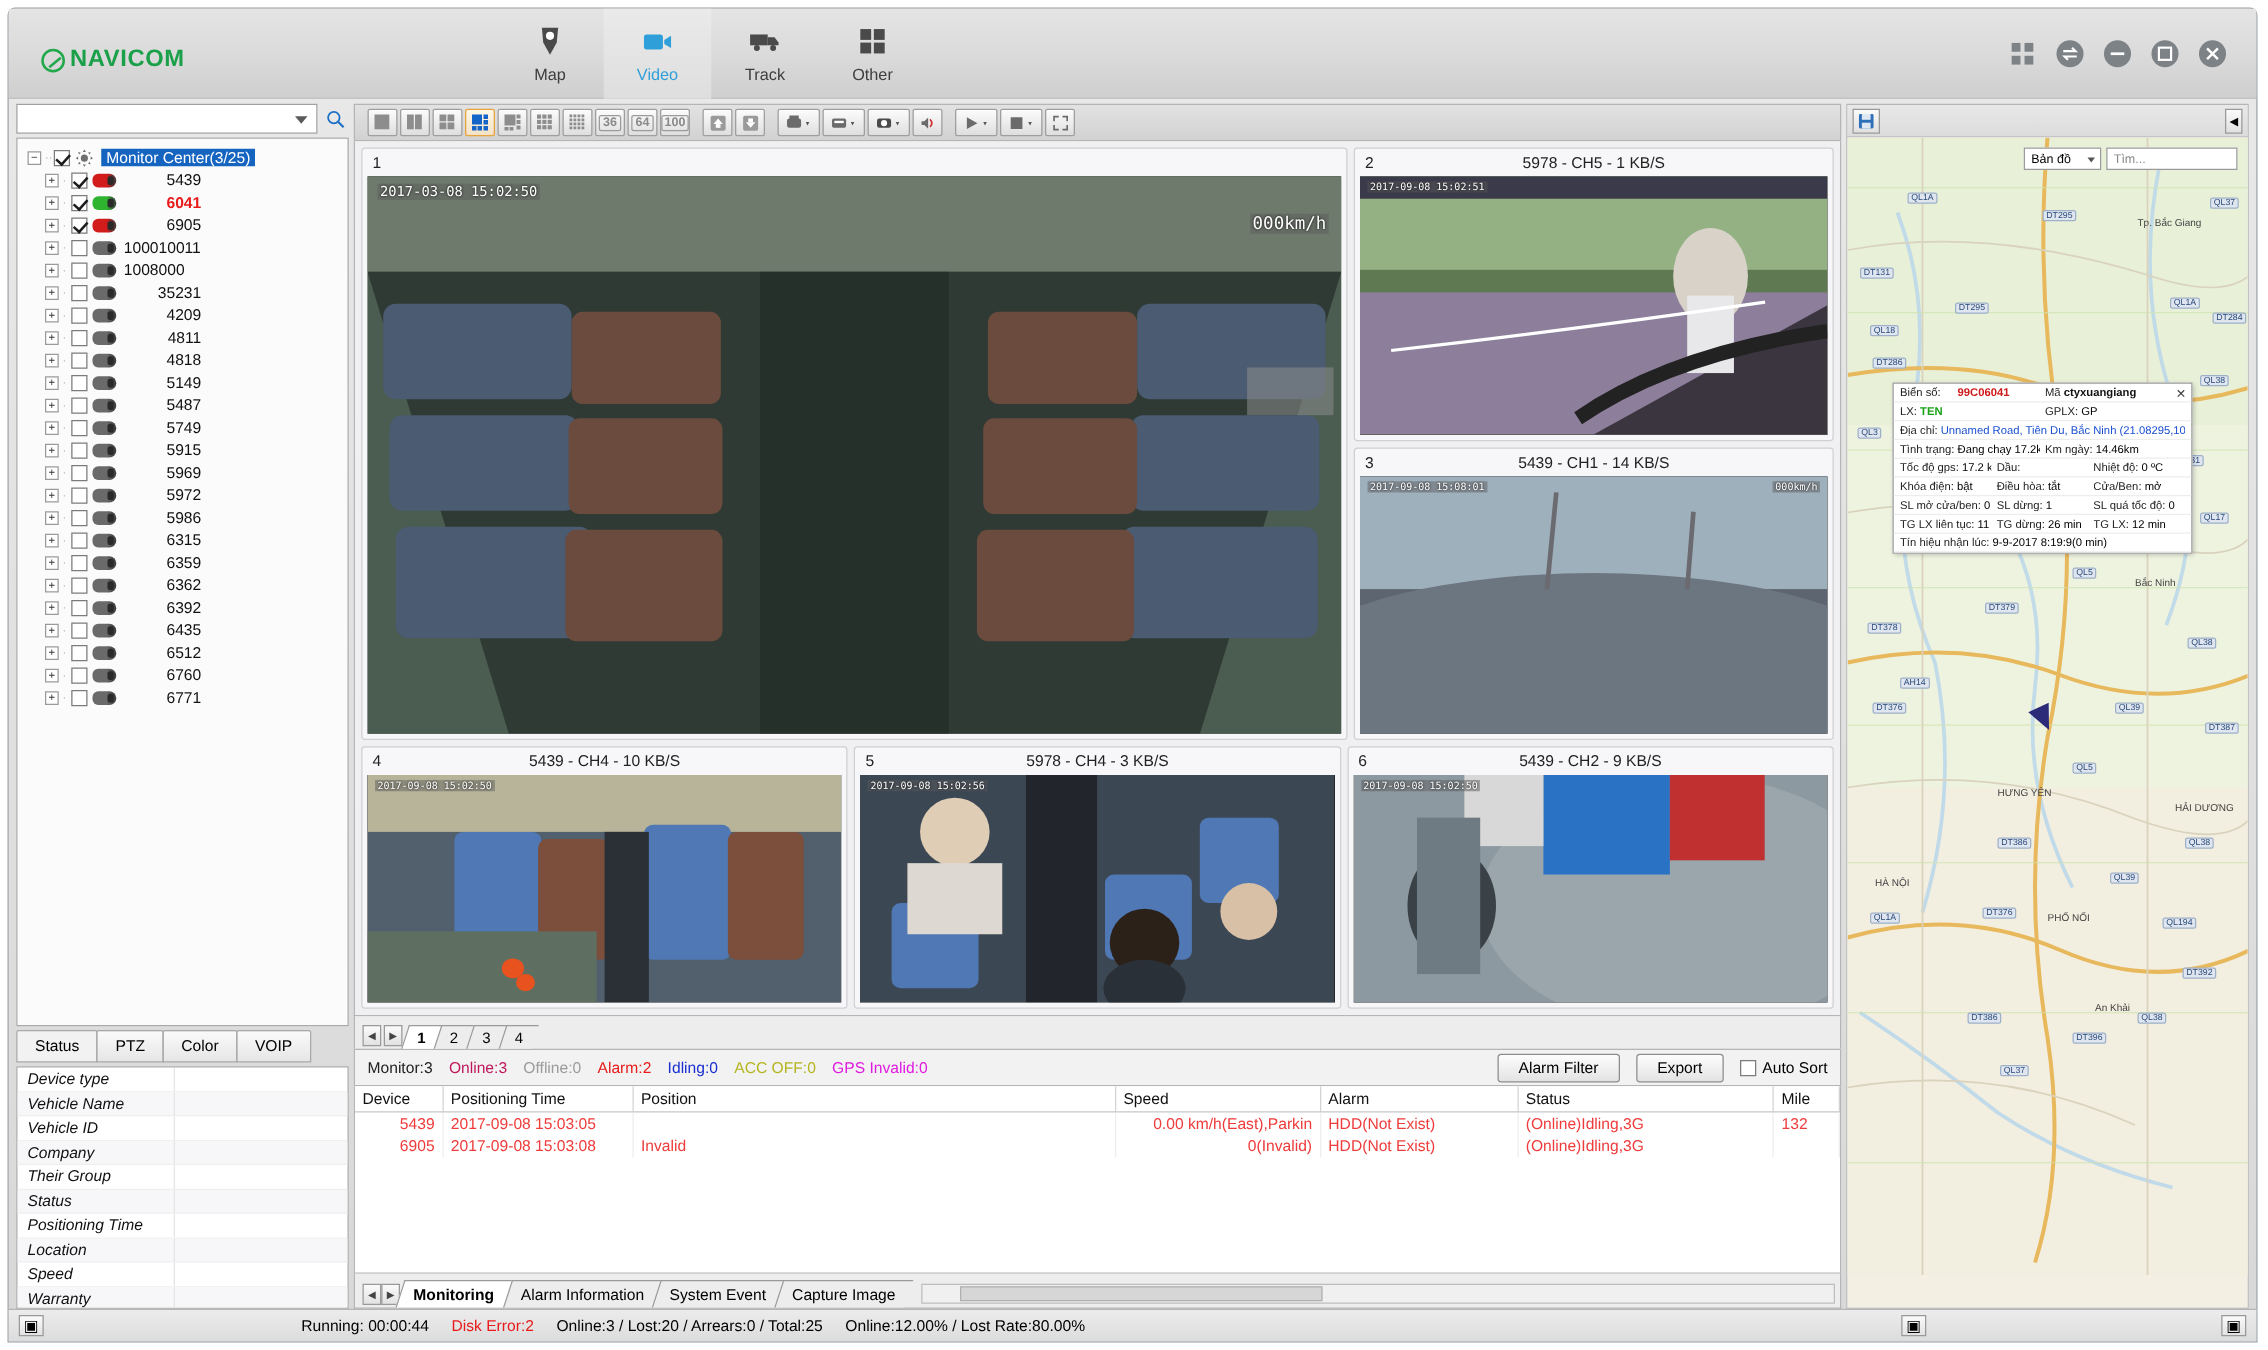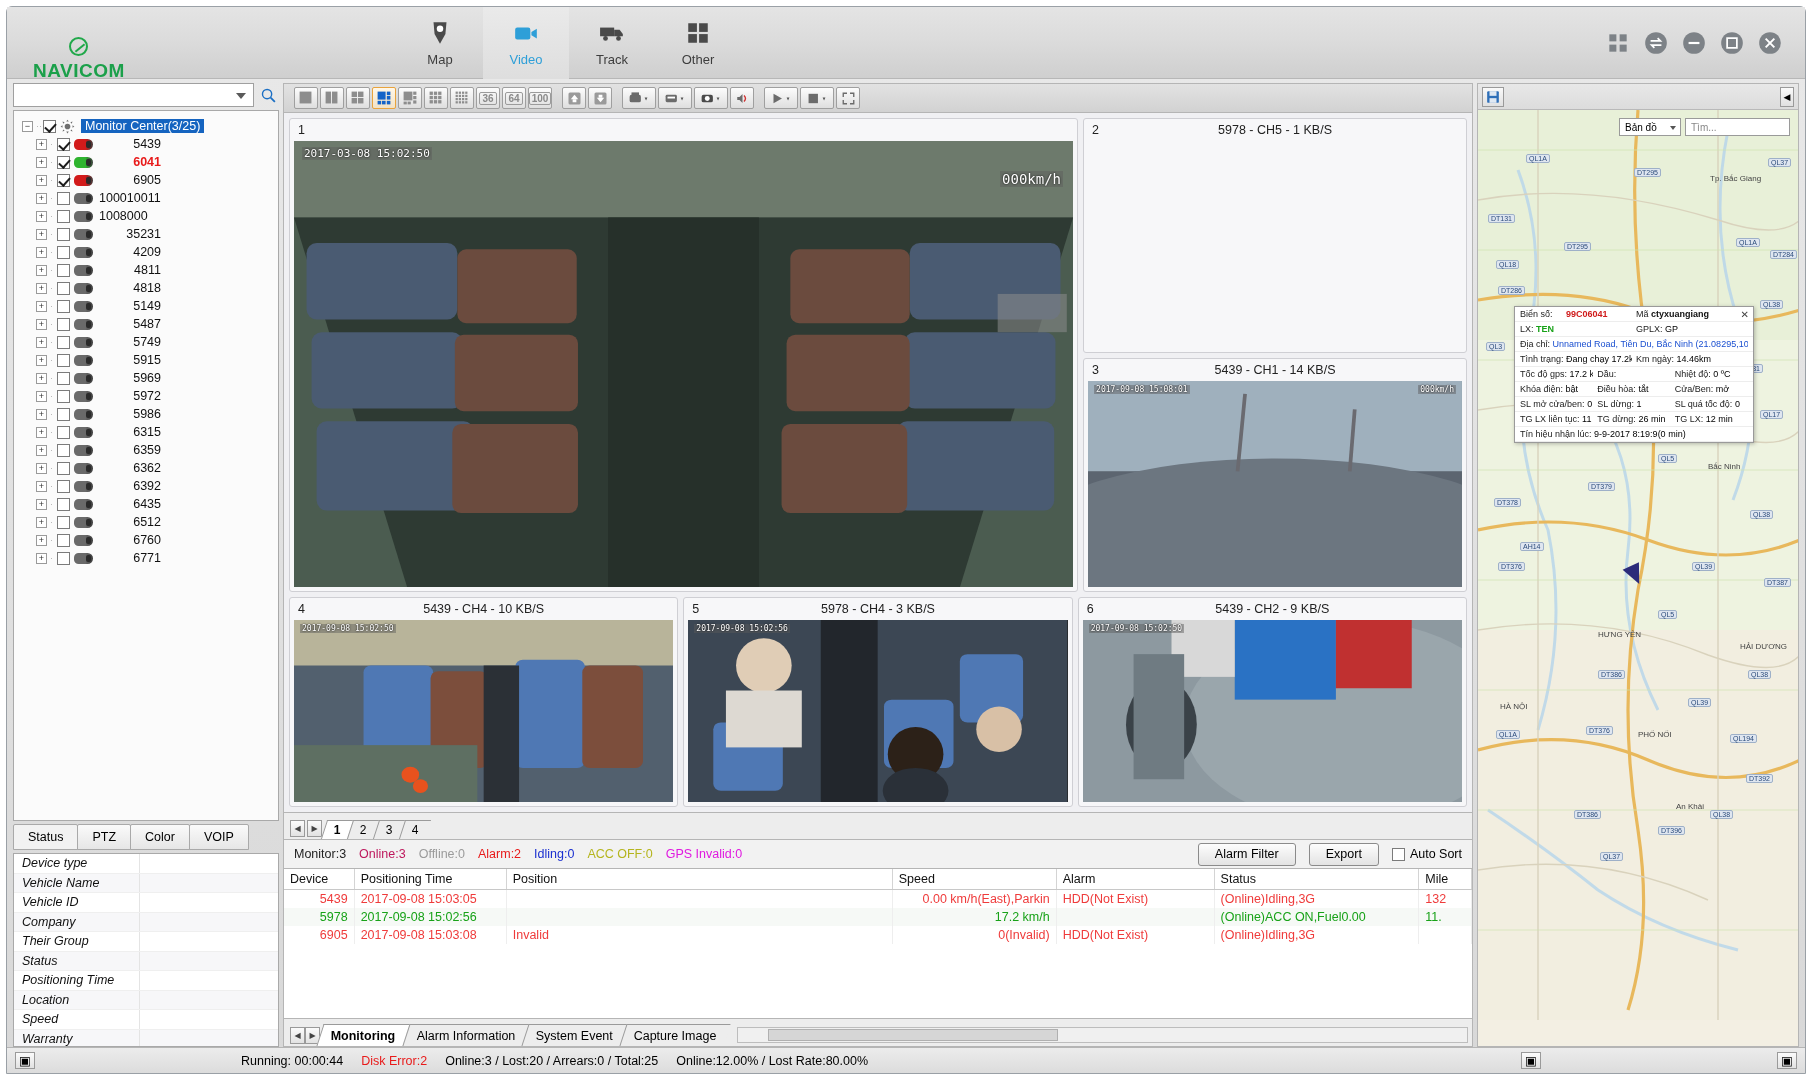"NAVICOM" .logo { flex-direction: column -> none }
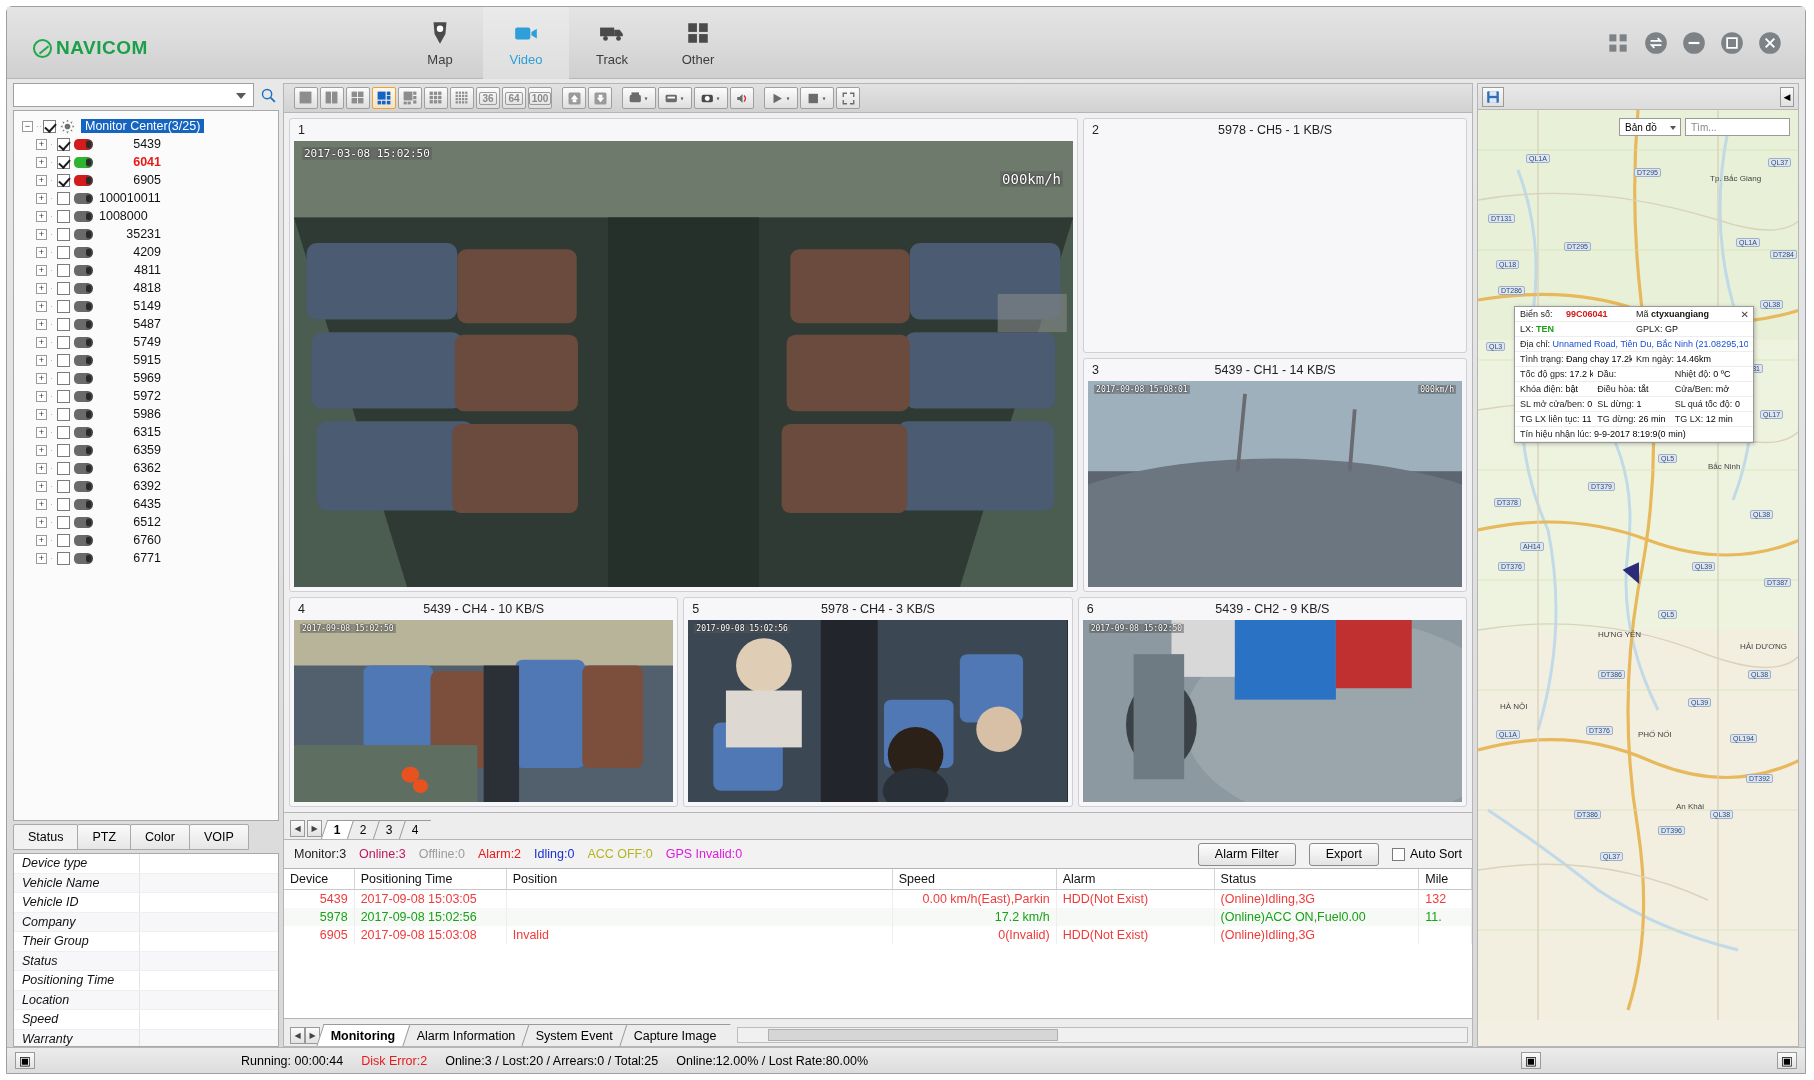"2017-09-08 15:02:51" div.vbody { html: none -> <div> <svg> <rect></rect> <rect></rect> <rect></rect> <rect></rect> <rect></rect> <path></path> <ellipse></ellipse> <rect></rect> <path></path> <path></path> </svg> <span>2017-09-08 15:02:51</span> </div> }
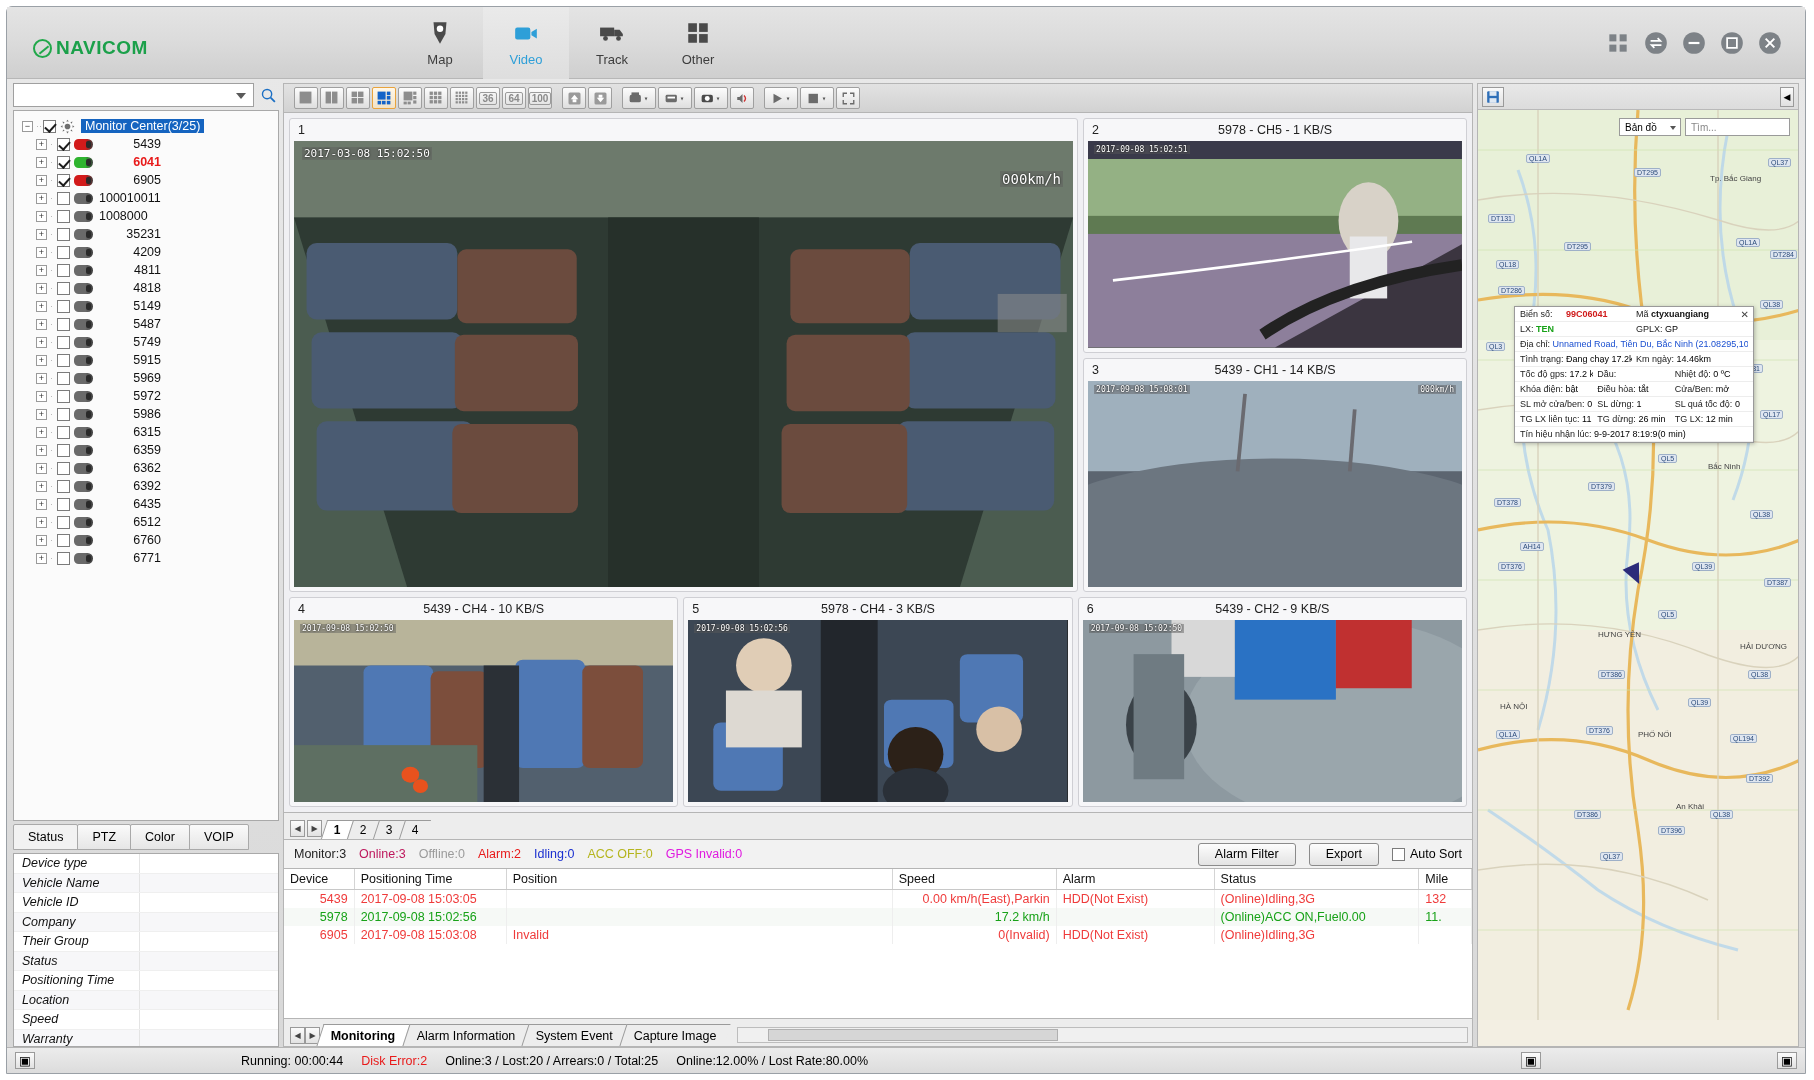"5978" tr.r-green { html: <tr> <td>5978</td> <td>2017-09-08 15:02:56</td> <td></td> <td>17.2 km/h</td> <td></td> <td>(Online)ACC ON,Fuel0.00</td> <td>11.</td> </tr> -> none }
